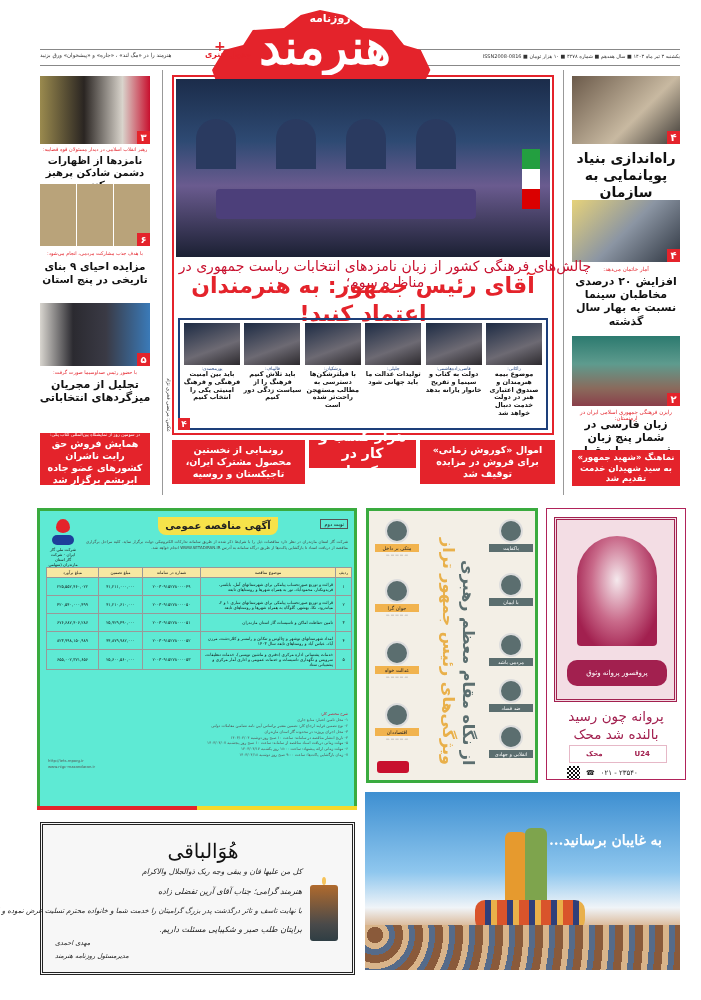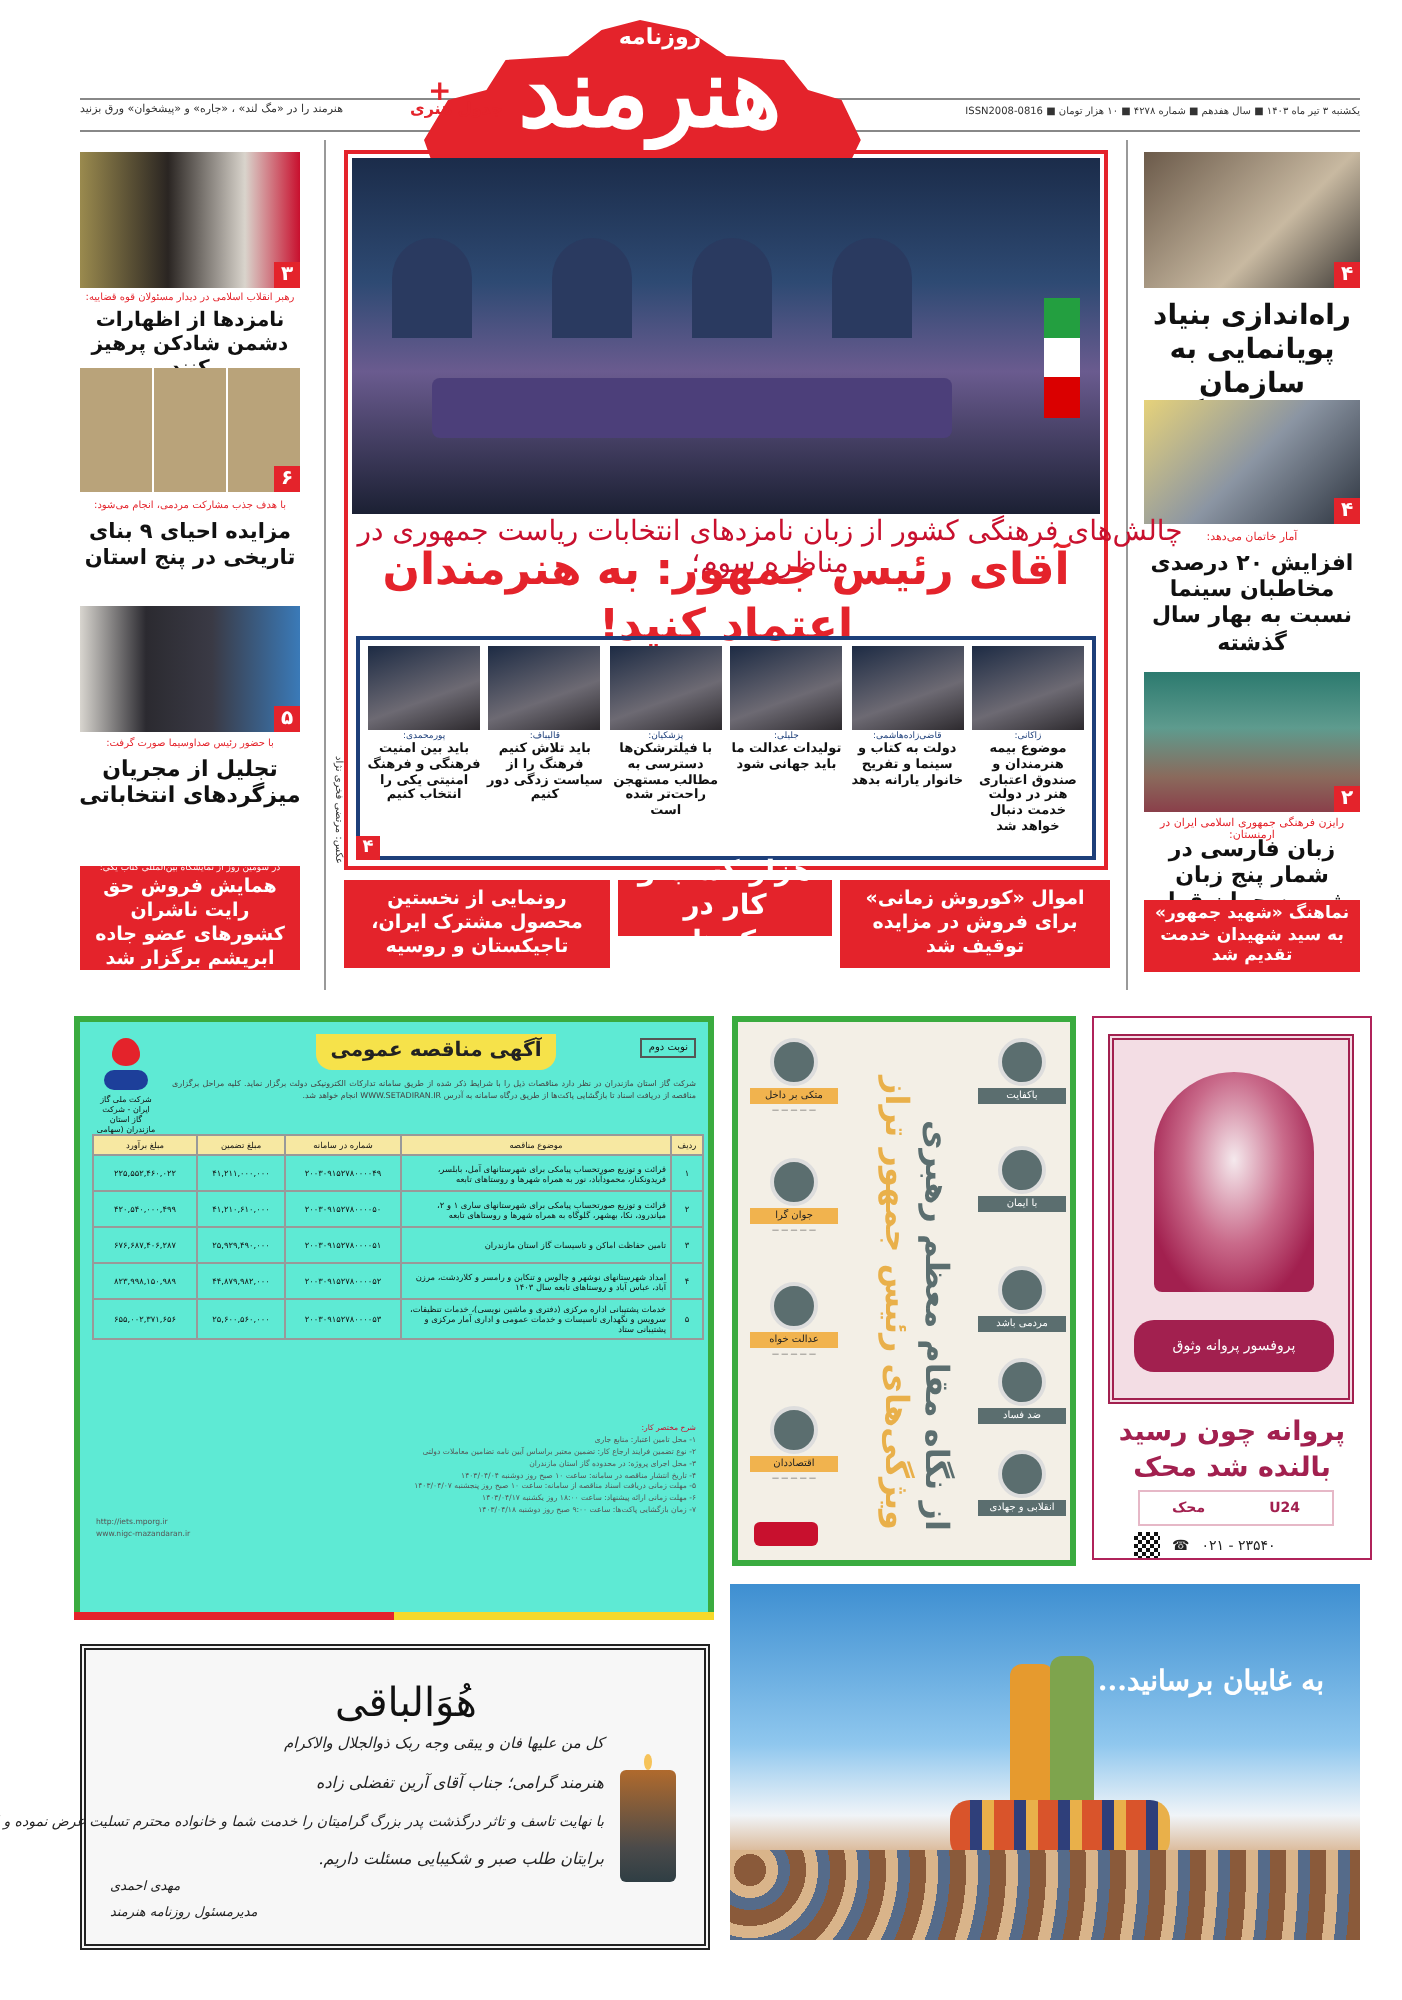"پروانه چون رسید بالنده شد" .mahak-hl { font-weight: bold -> normal }
